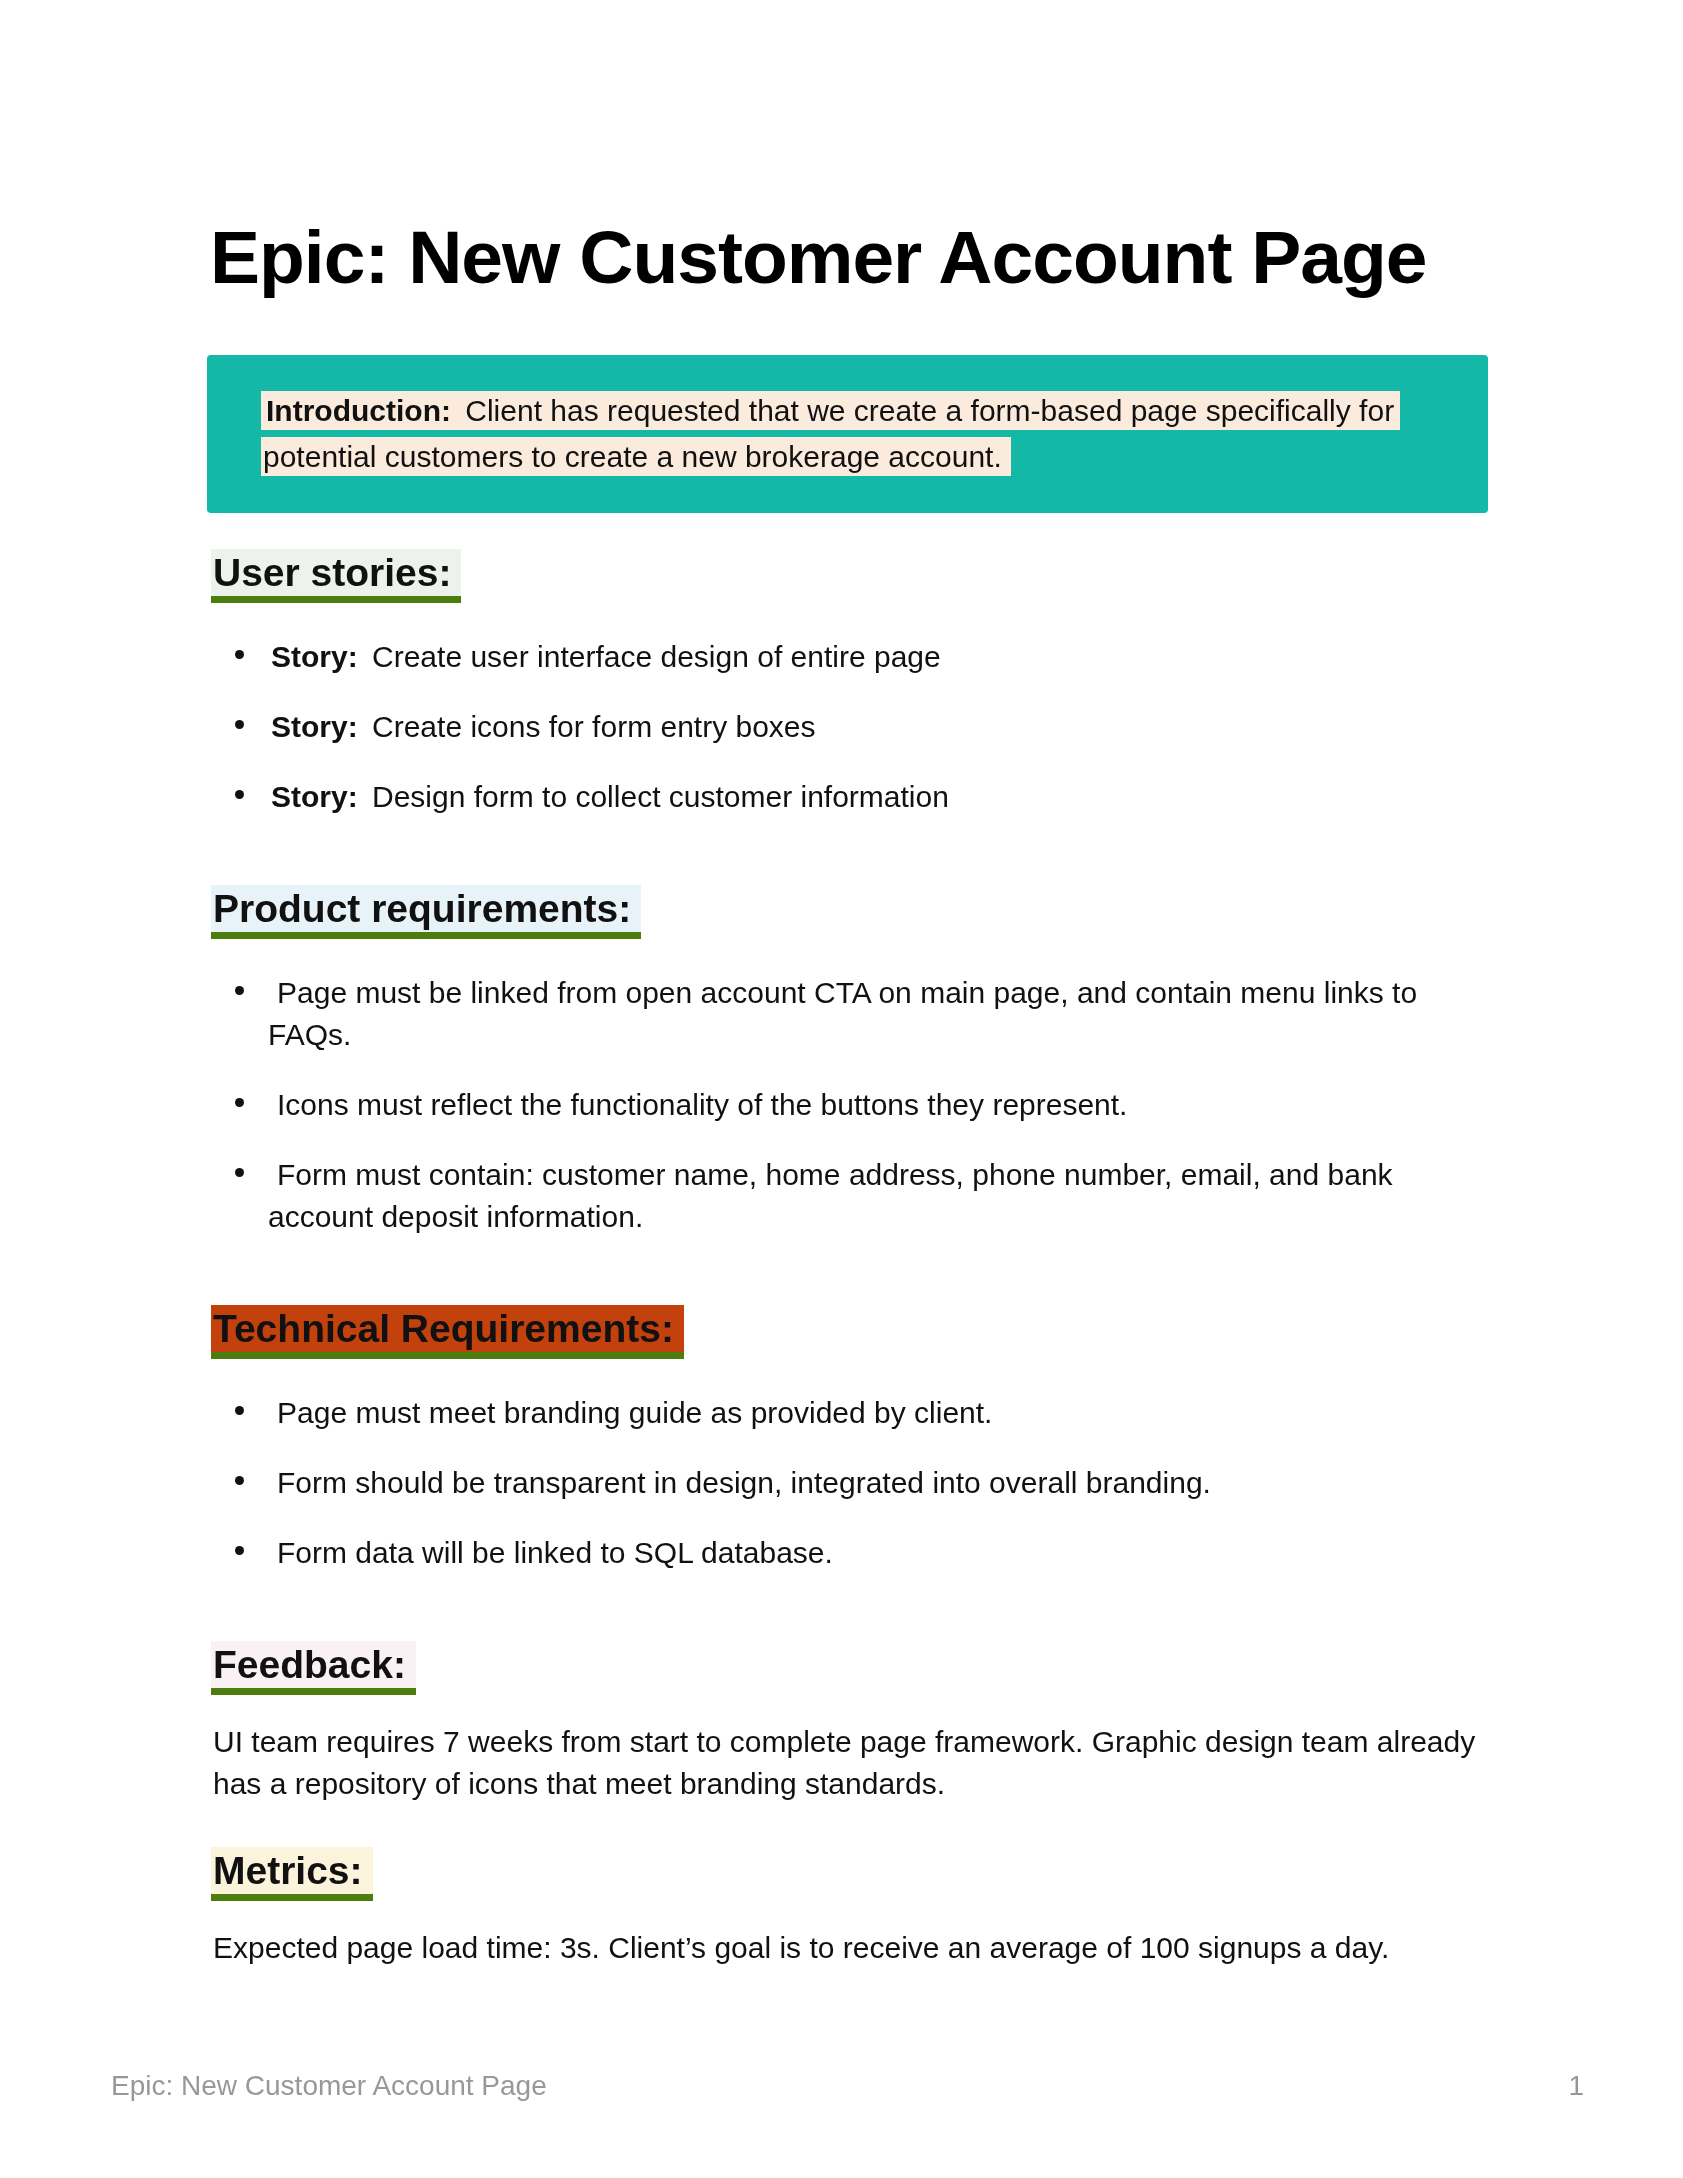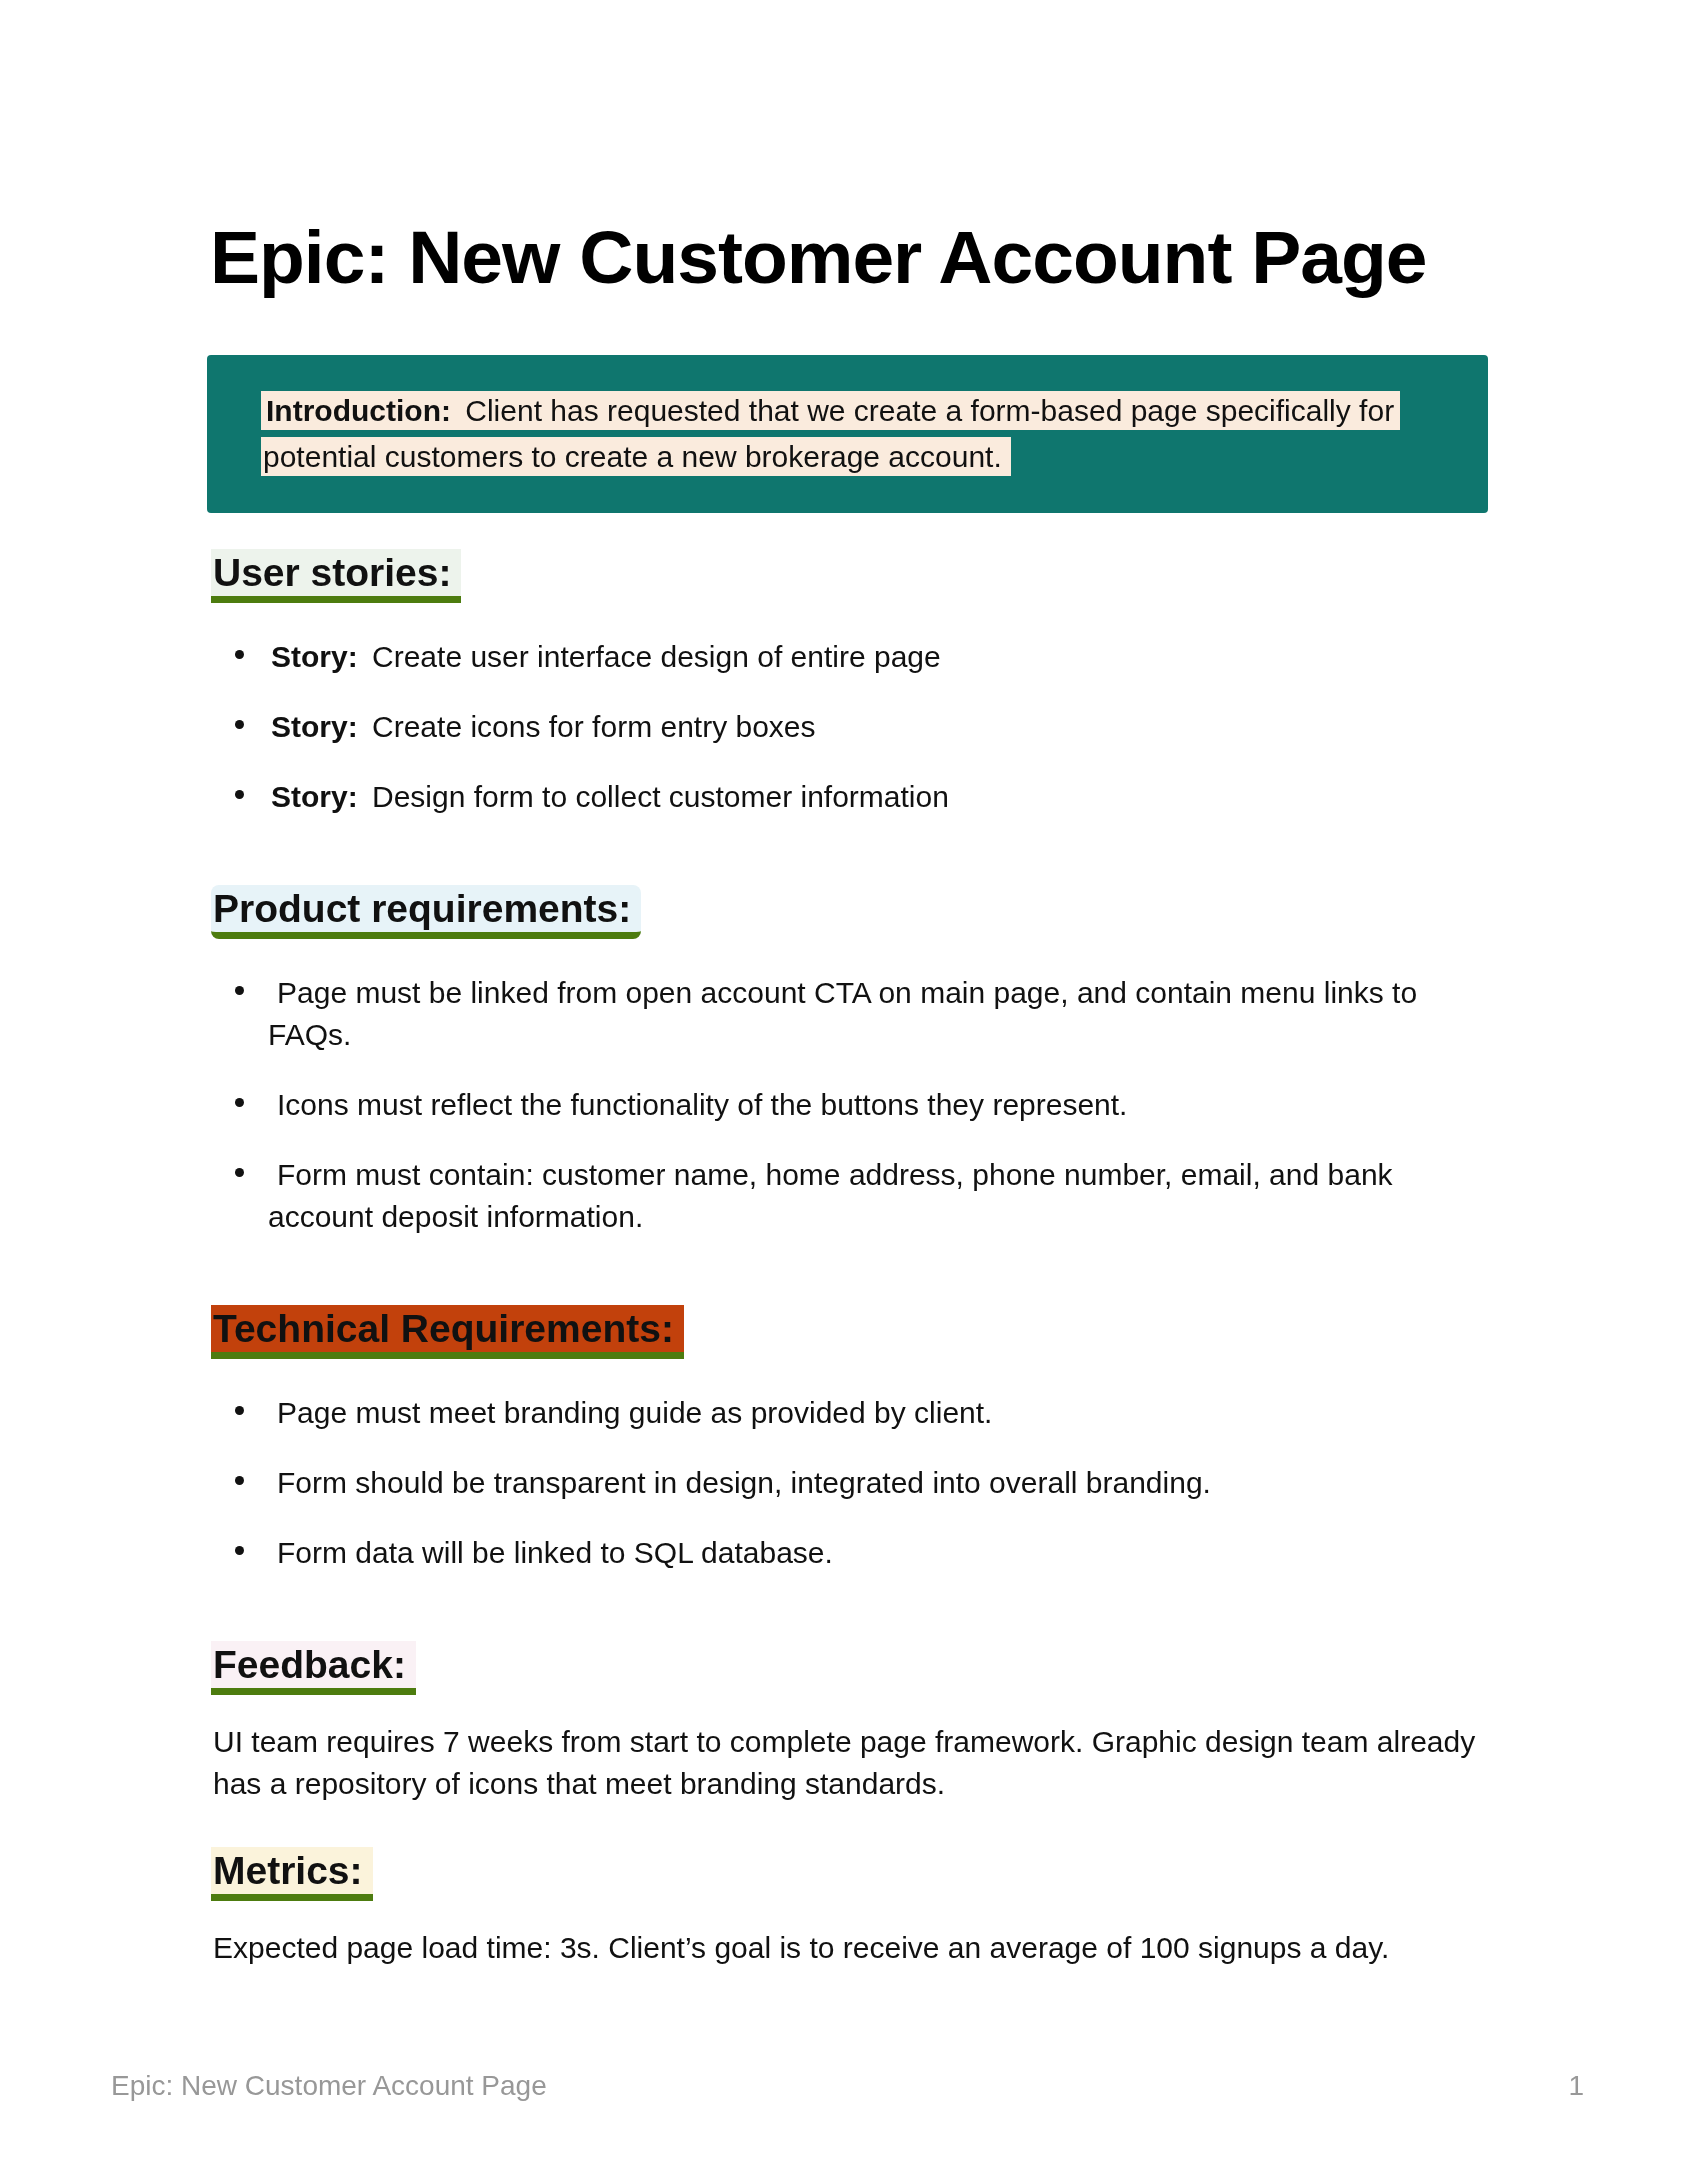"Introduction: Client has requested that" .callout { background: #0f766e -> #14b8a6 }
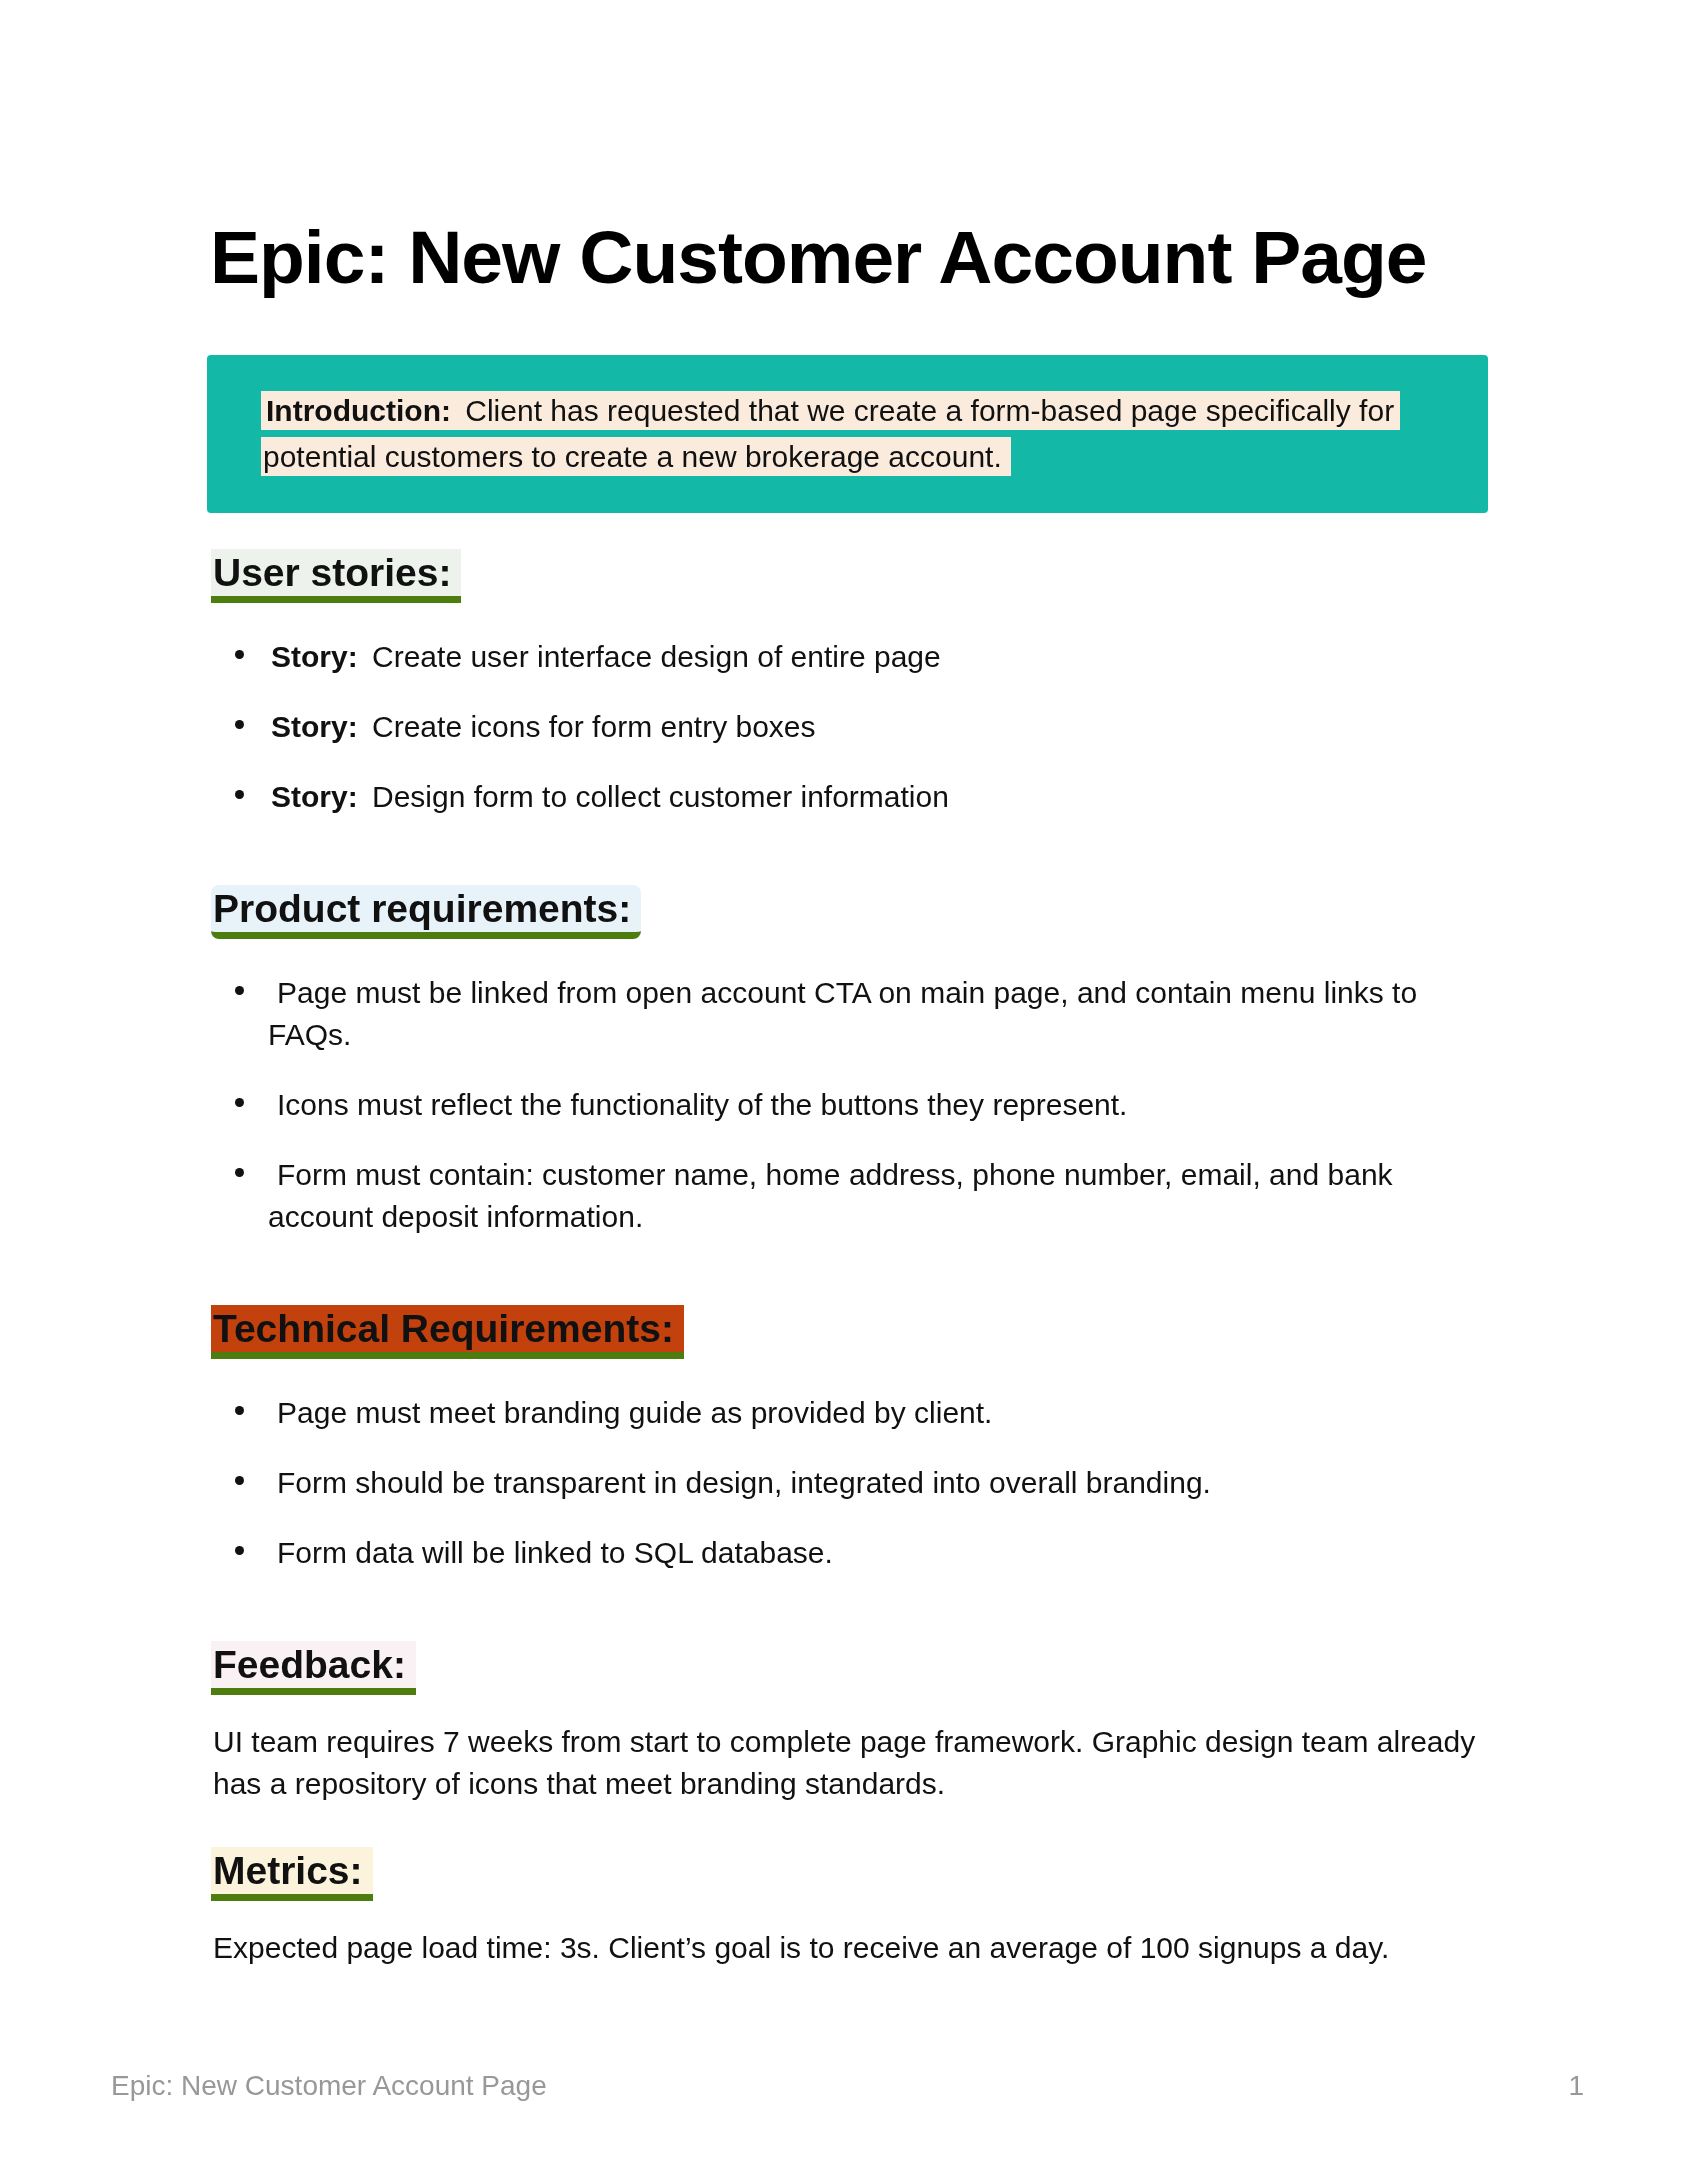"Product requirements:" span.hl { border-radius: 8px -> none }
